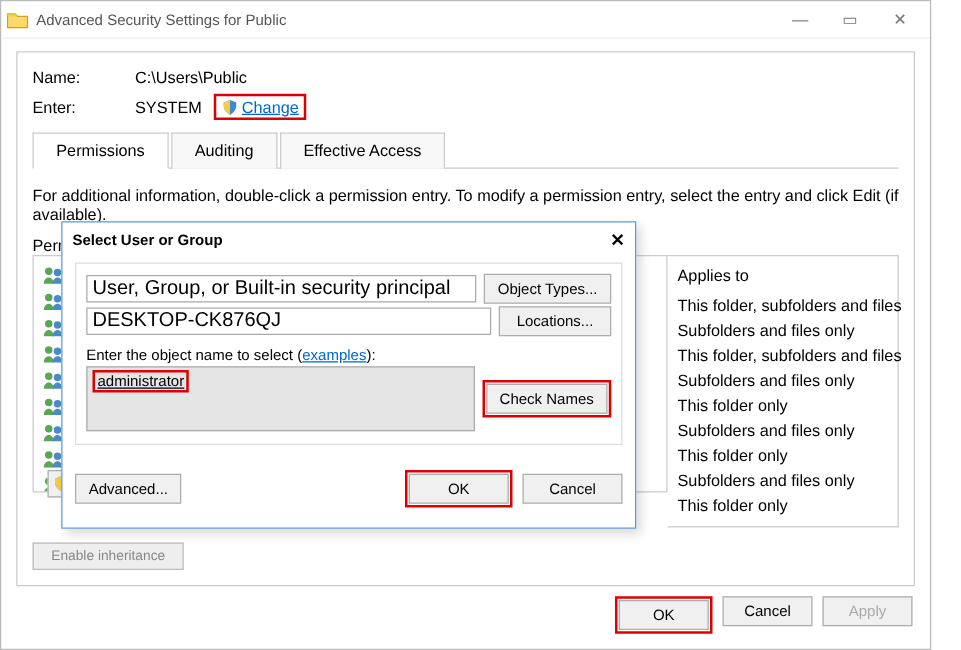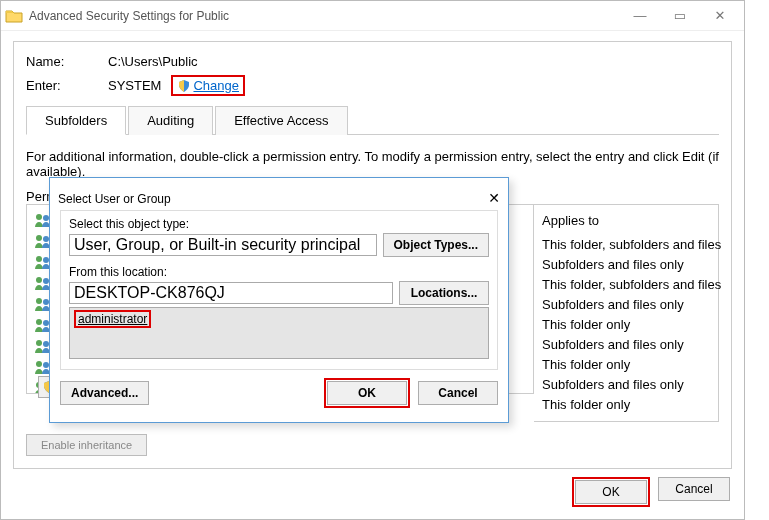"Subfolders" div.tab { text: Subfolders -> Permissions }
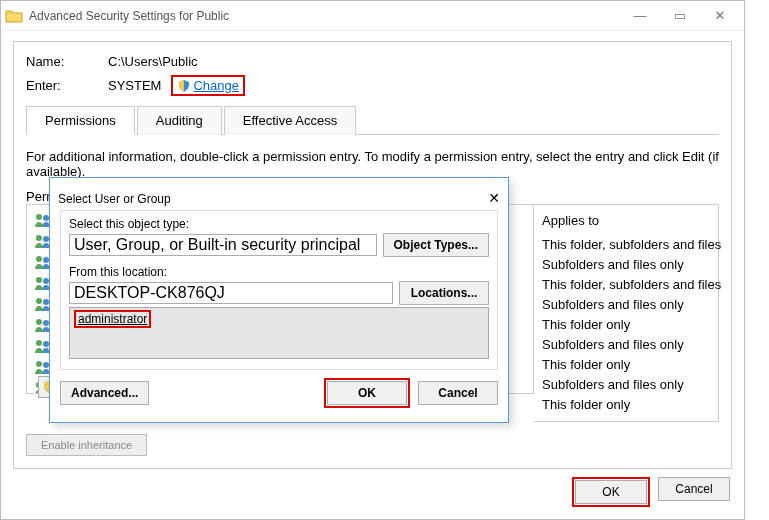"Select User or Group" .dlg-title { align-items: flex-end -> center; font-weight: none -> bold }
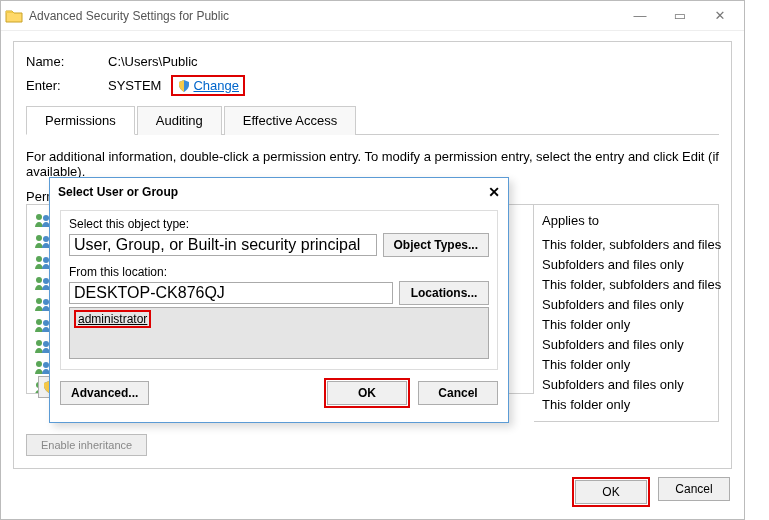"Select this object type:" div.grp-label { html: <div>Select this object type:</div> -> none }
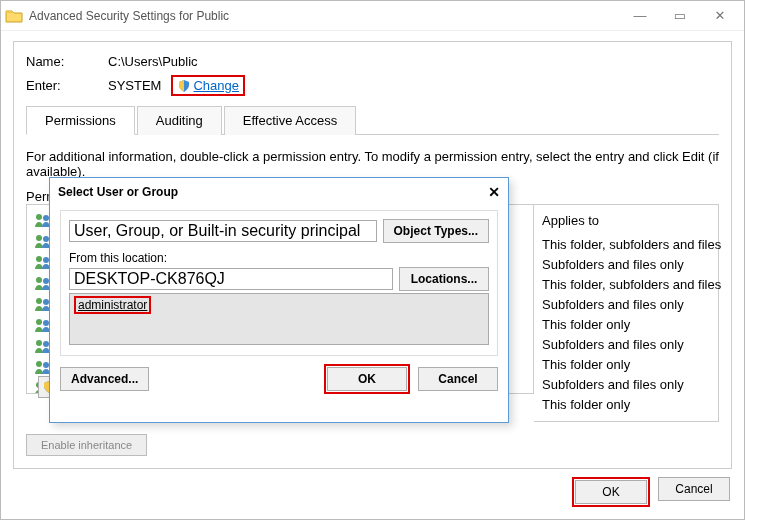"Object Types..." .dlg-btn { font-weight: bold -> none }
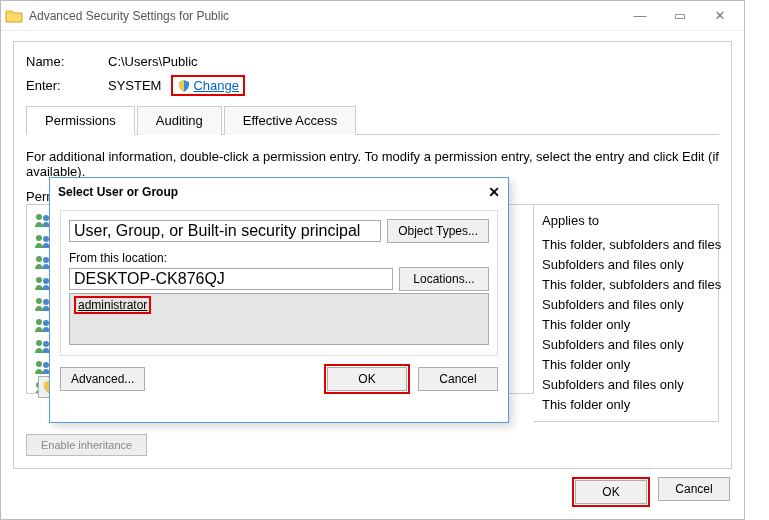"From this location:" div.grp-label { html: <div>From this location:</div> -> none }
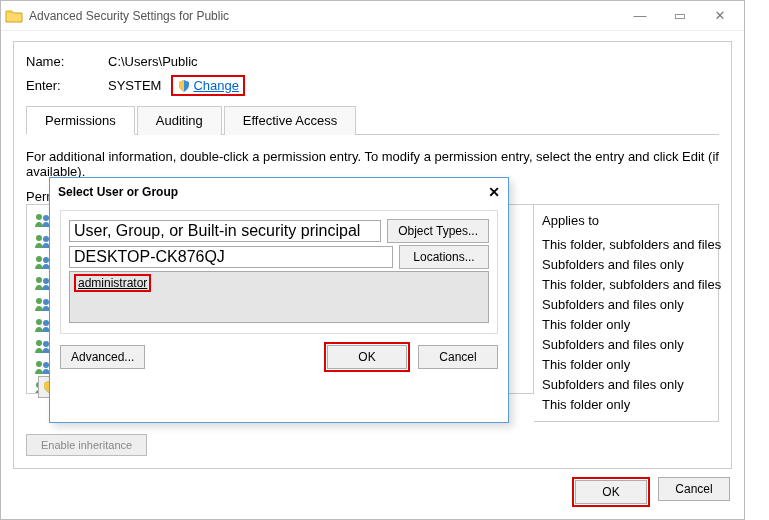"Enter the object name to" div.grp-label { html: none -> <div> <span>Enter the object name to select (</span><span>examples</span><span>):</span> </div> }
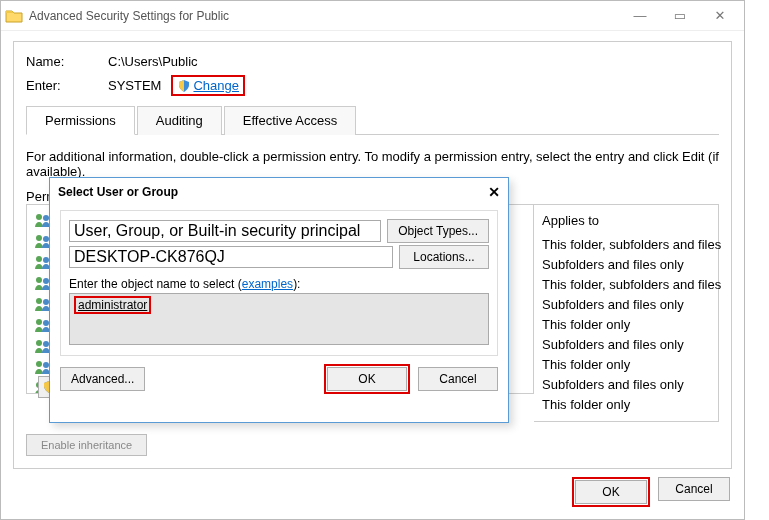"Check Names" span.red-wrap { html: none -> <span> <button>Check Names</button> </span> }
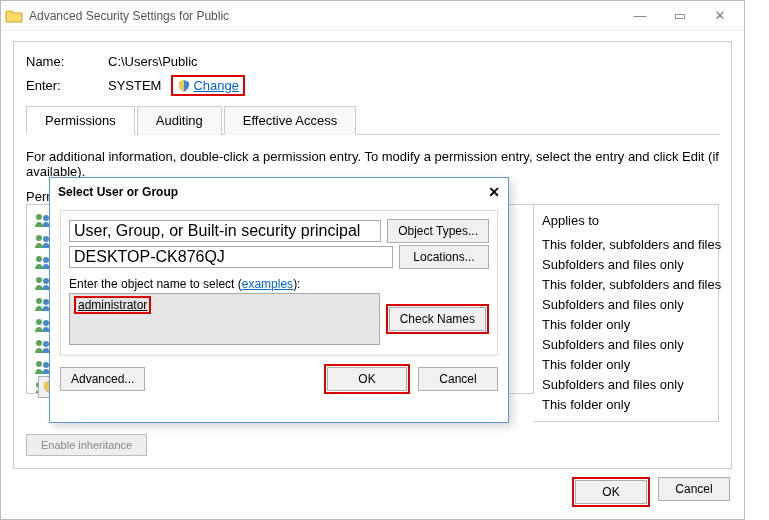"Advanced..." .dlg-footer { margin-top: 8px -> 20px }
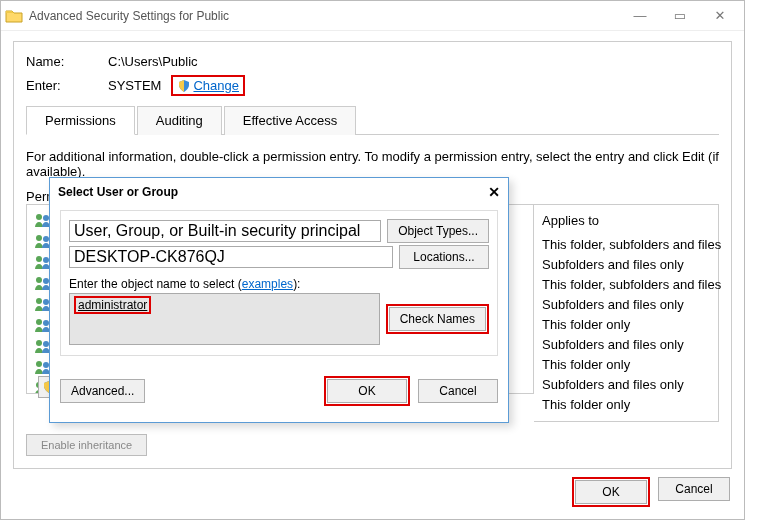"Apply" button.btn { html: none -> <button>Apply</button> }
